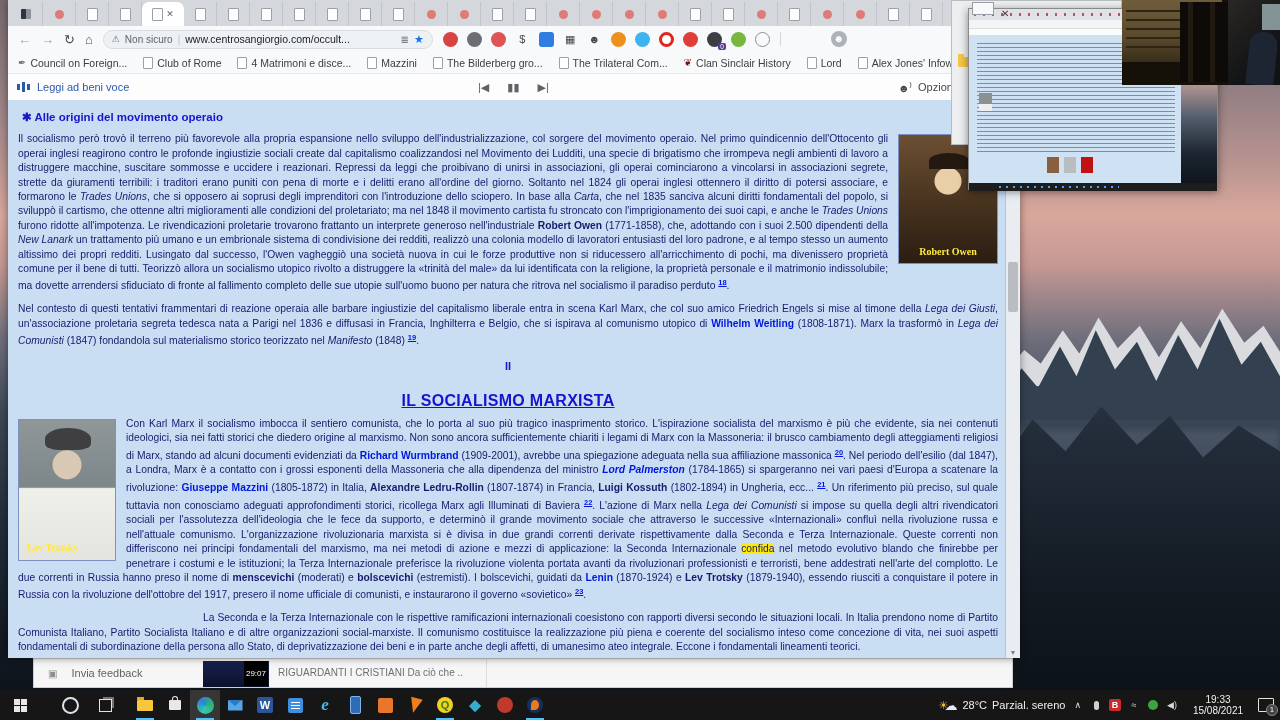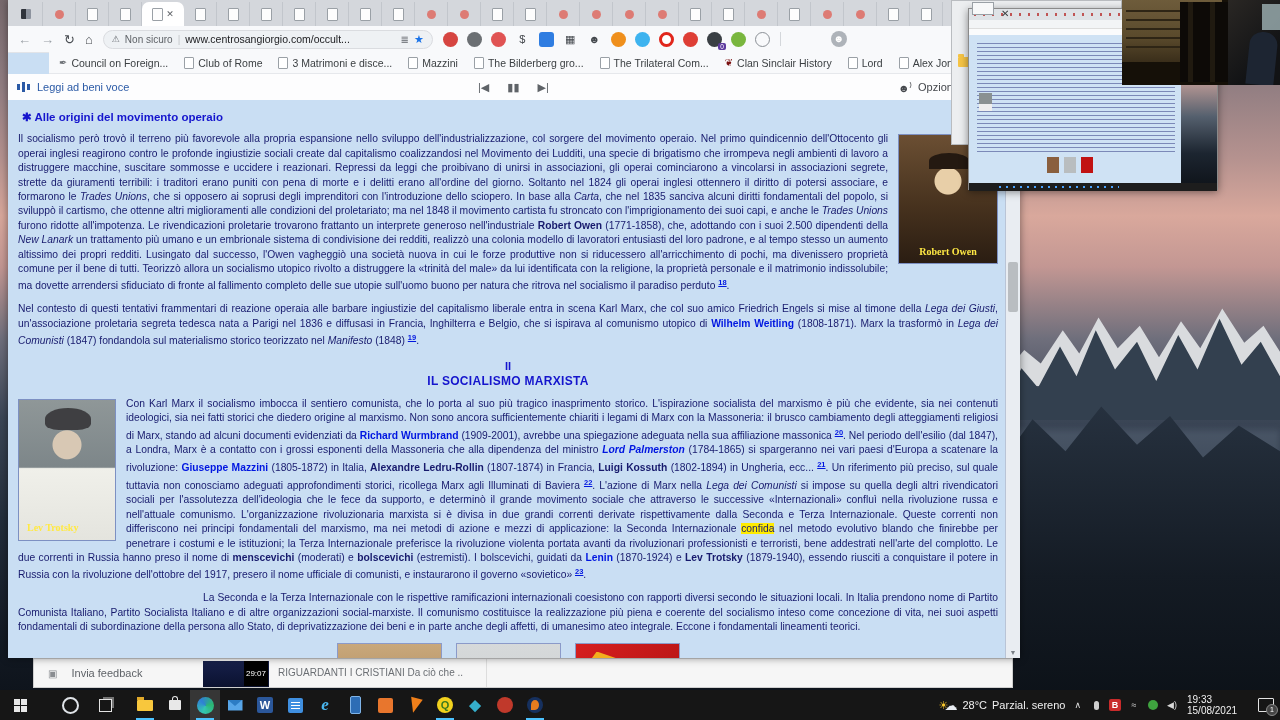"Council on Foreign..." #bookmarks { margin-left: 41px -> none }
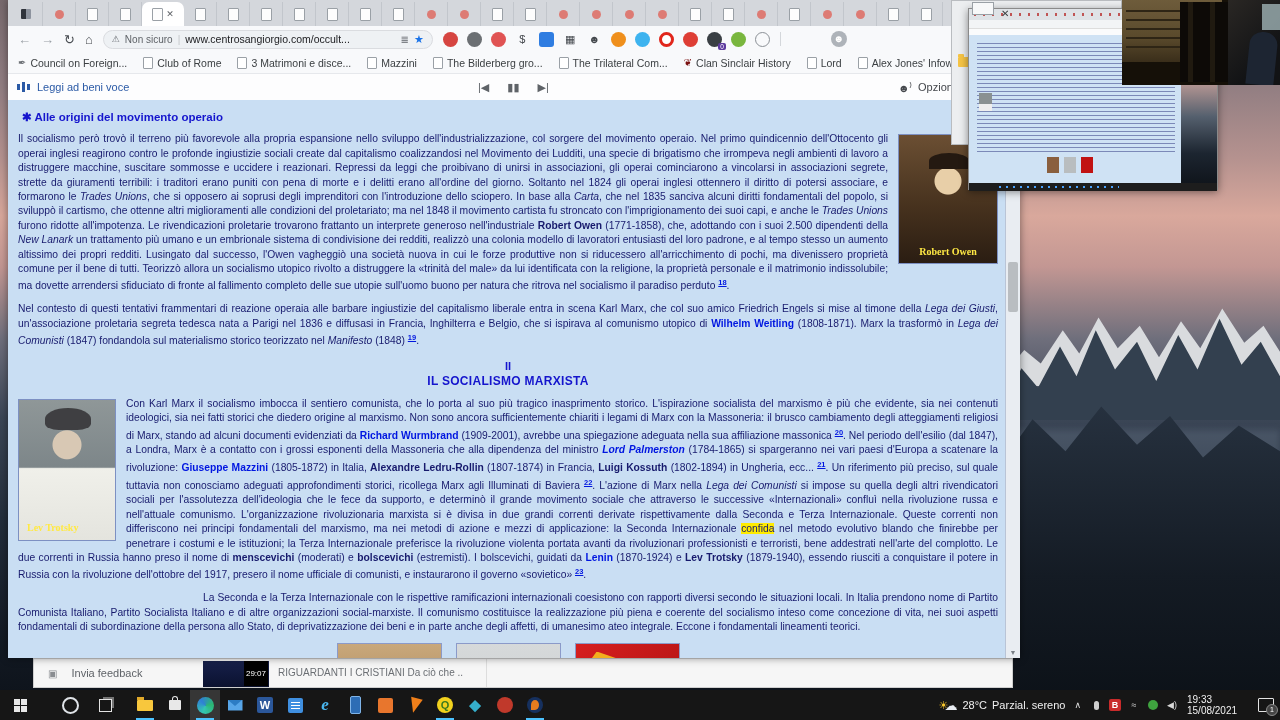"3 Matrimoni e disce..." span { text: 3 -> 4 }
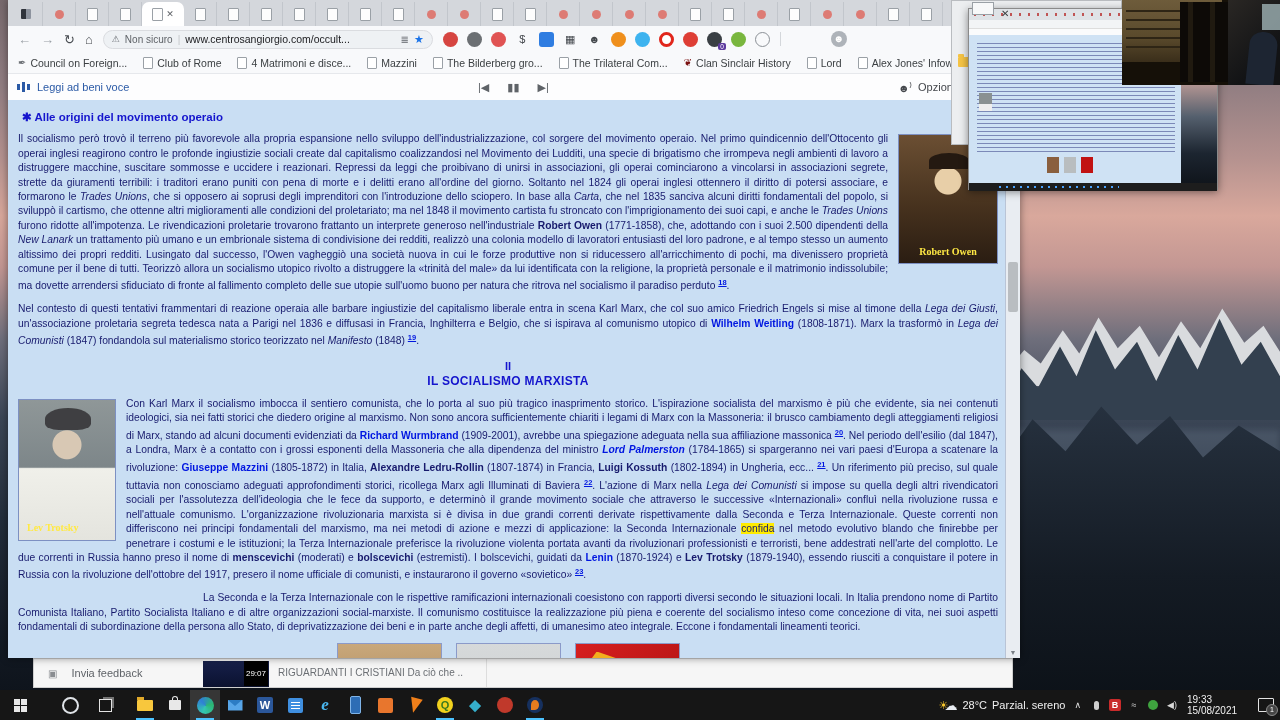"IL SOCIALISMO MARXISTA" .chapter .ttl { font-size: 12px -> 16px; margin-top: 1px -> 21px; text-decoration: none -> underline }
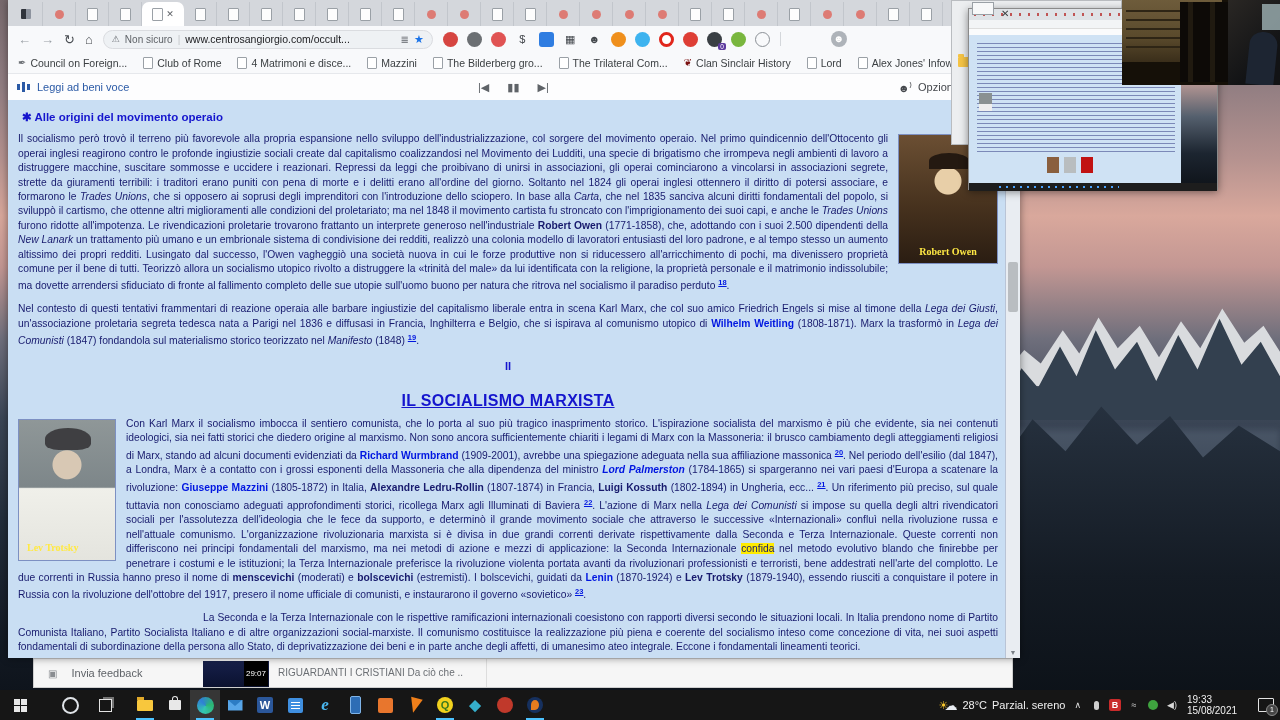"19:33" #clock { text-align: left -> center }
